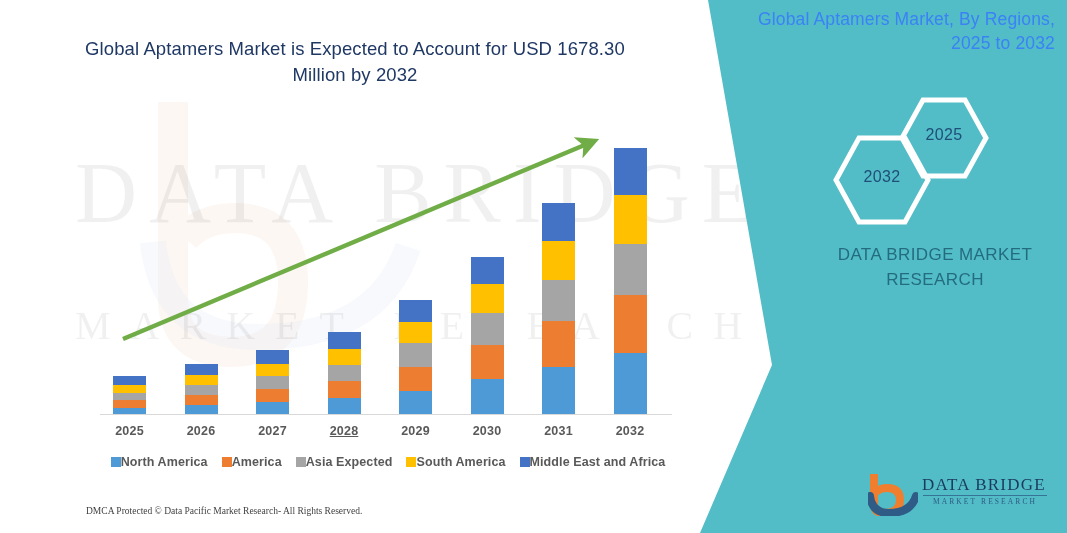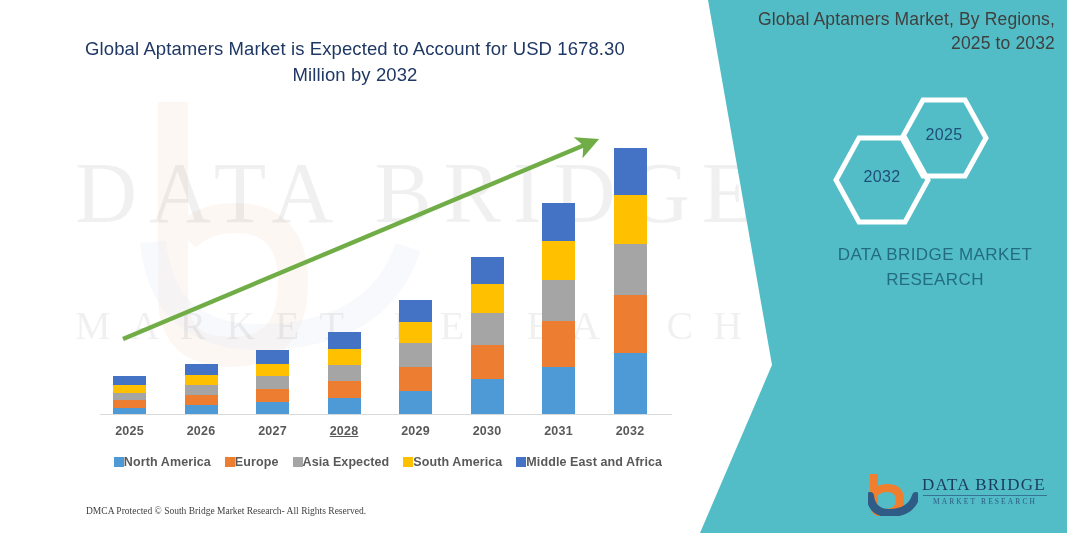"Global Aptamers Market, By Regions," #panel-title { color: #404040 -> #3b82f6 }
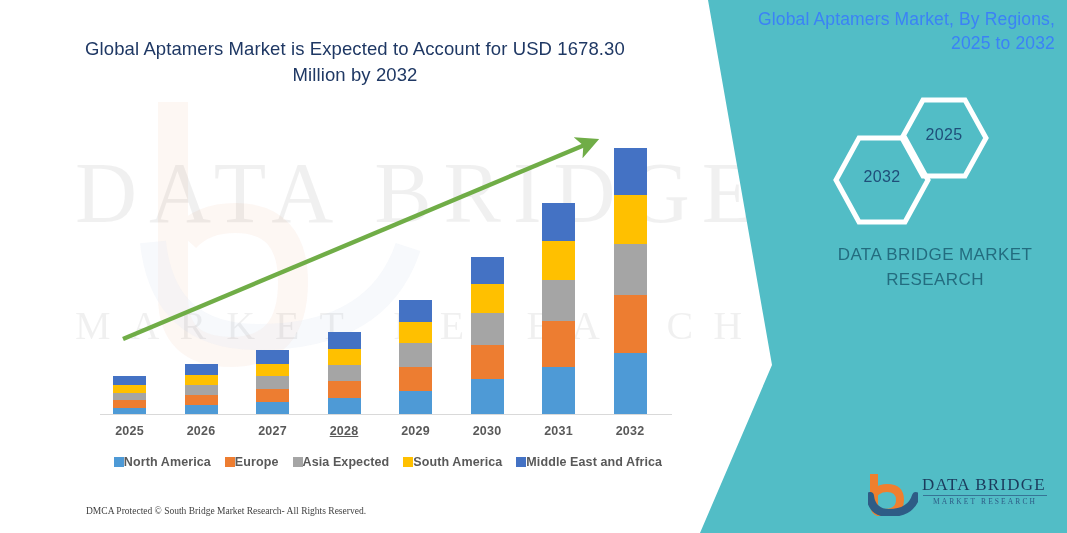"Europe" span.lg-label { text: Europe -> America }
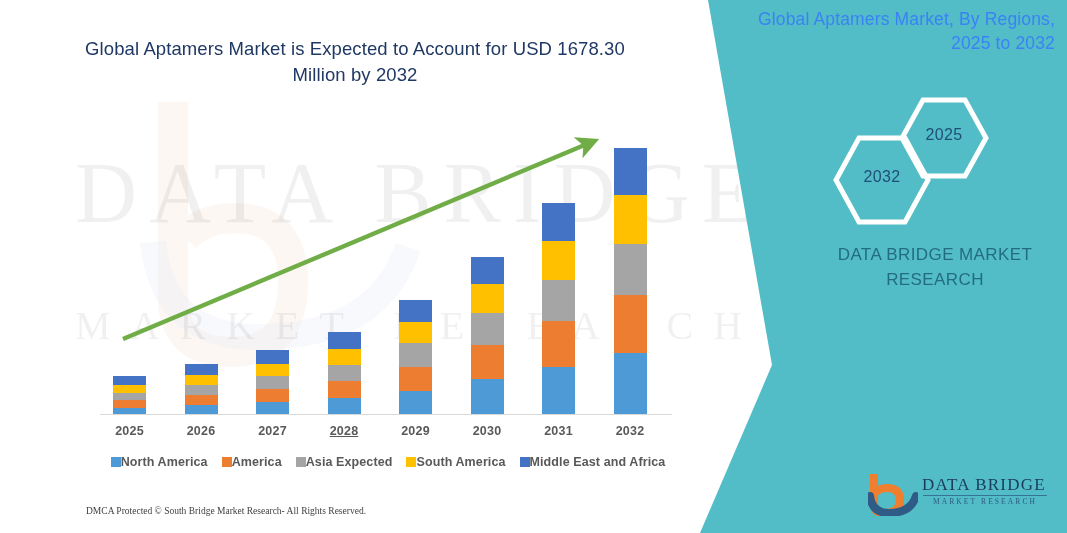"DMCA Protected © South Bridge" div.foot { text: South Bridge -> Data Pacific }
